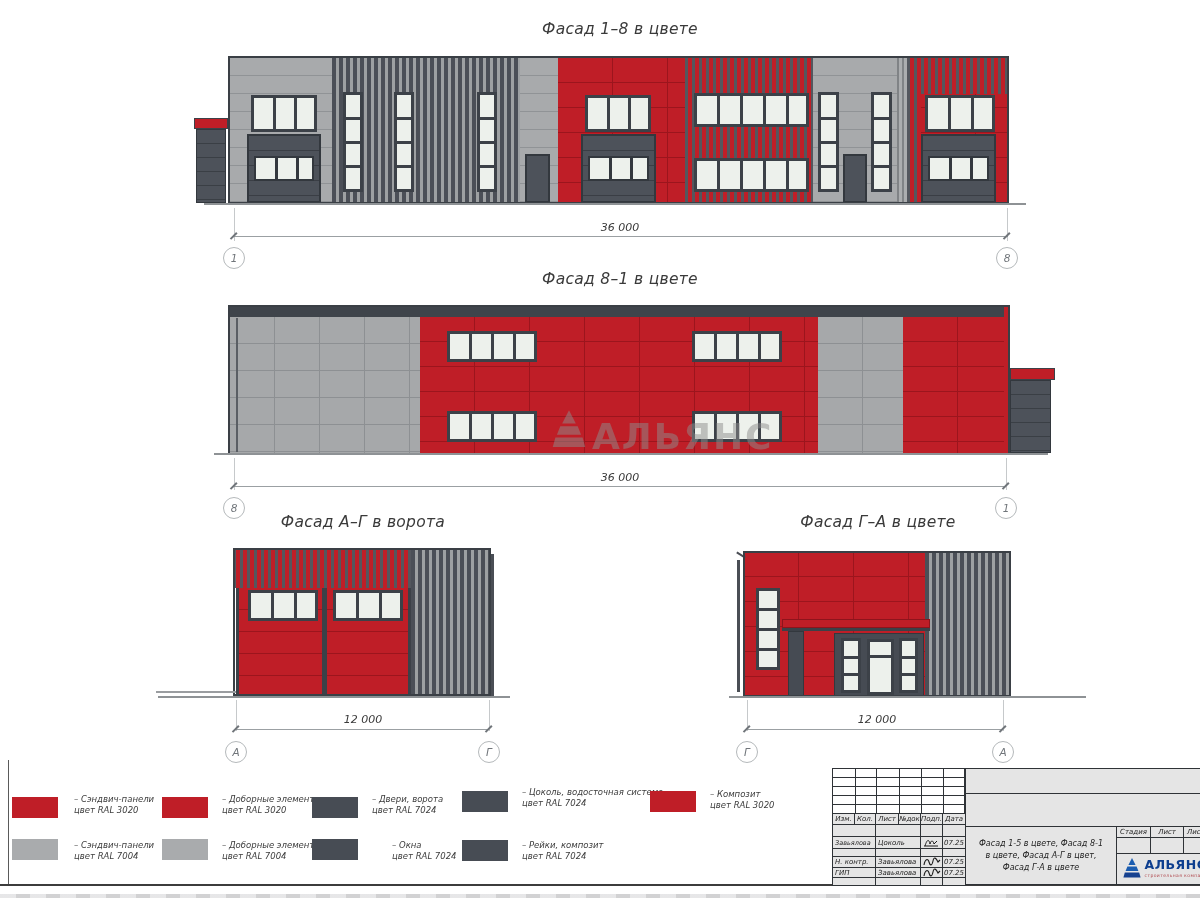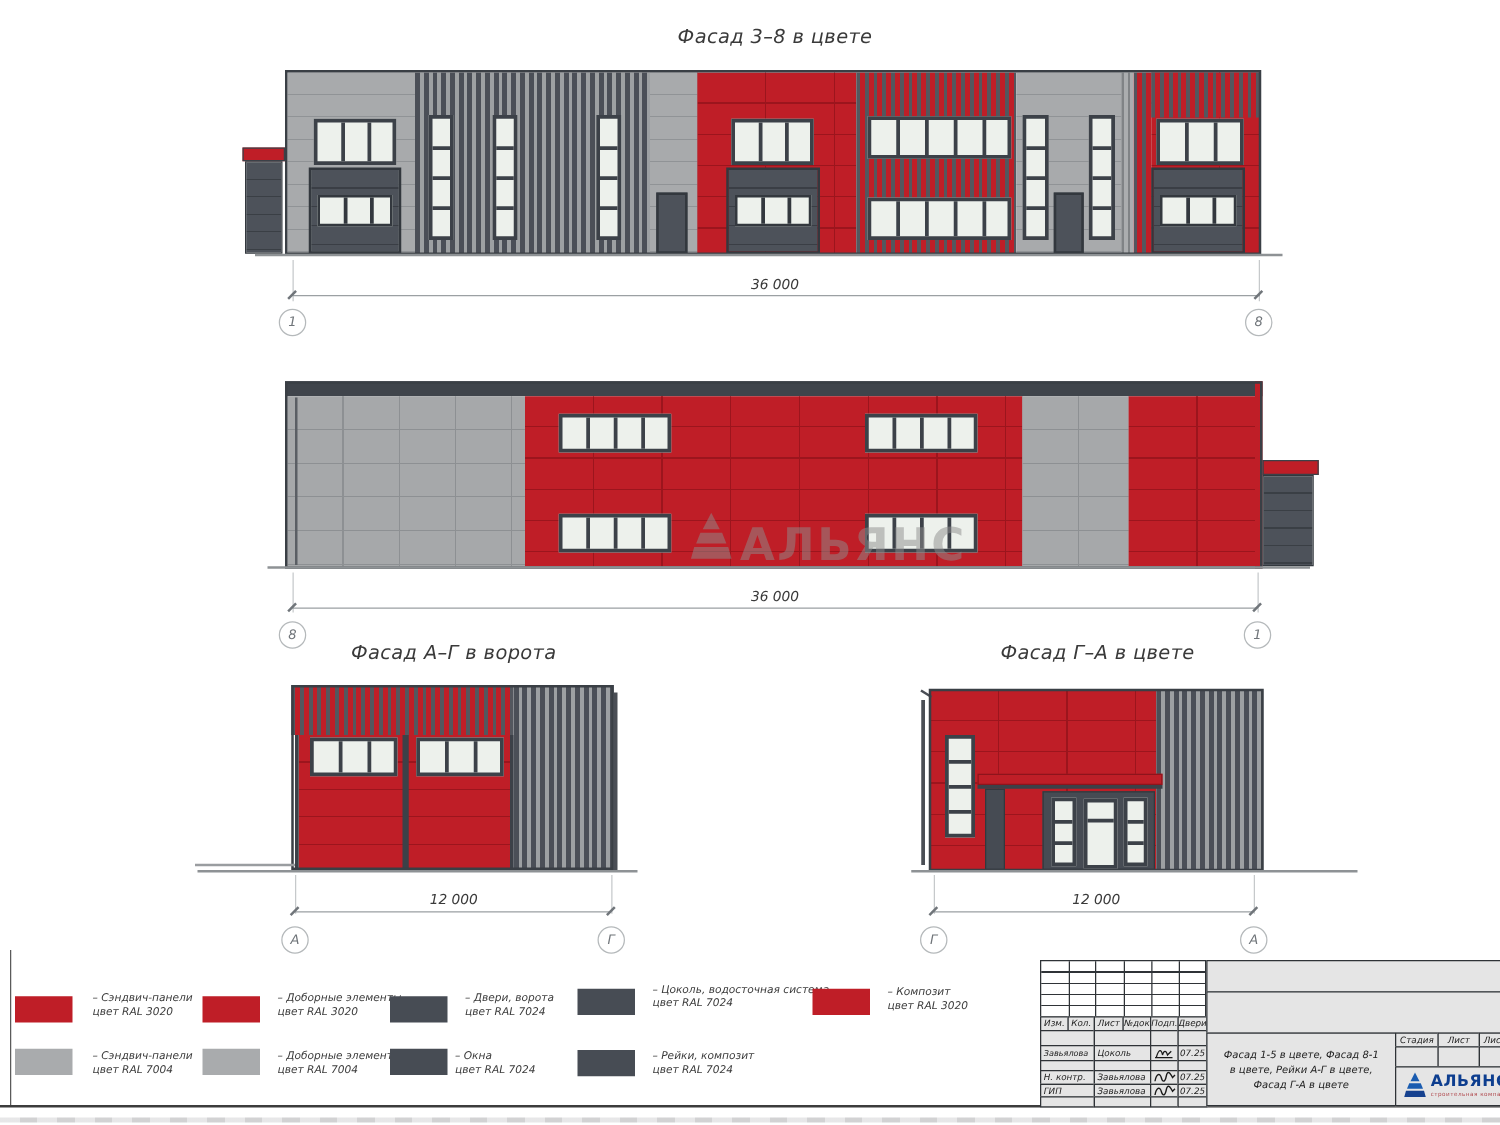"Фасад 3–8 в цвете" div.a { text: 3 -> 1 }
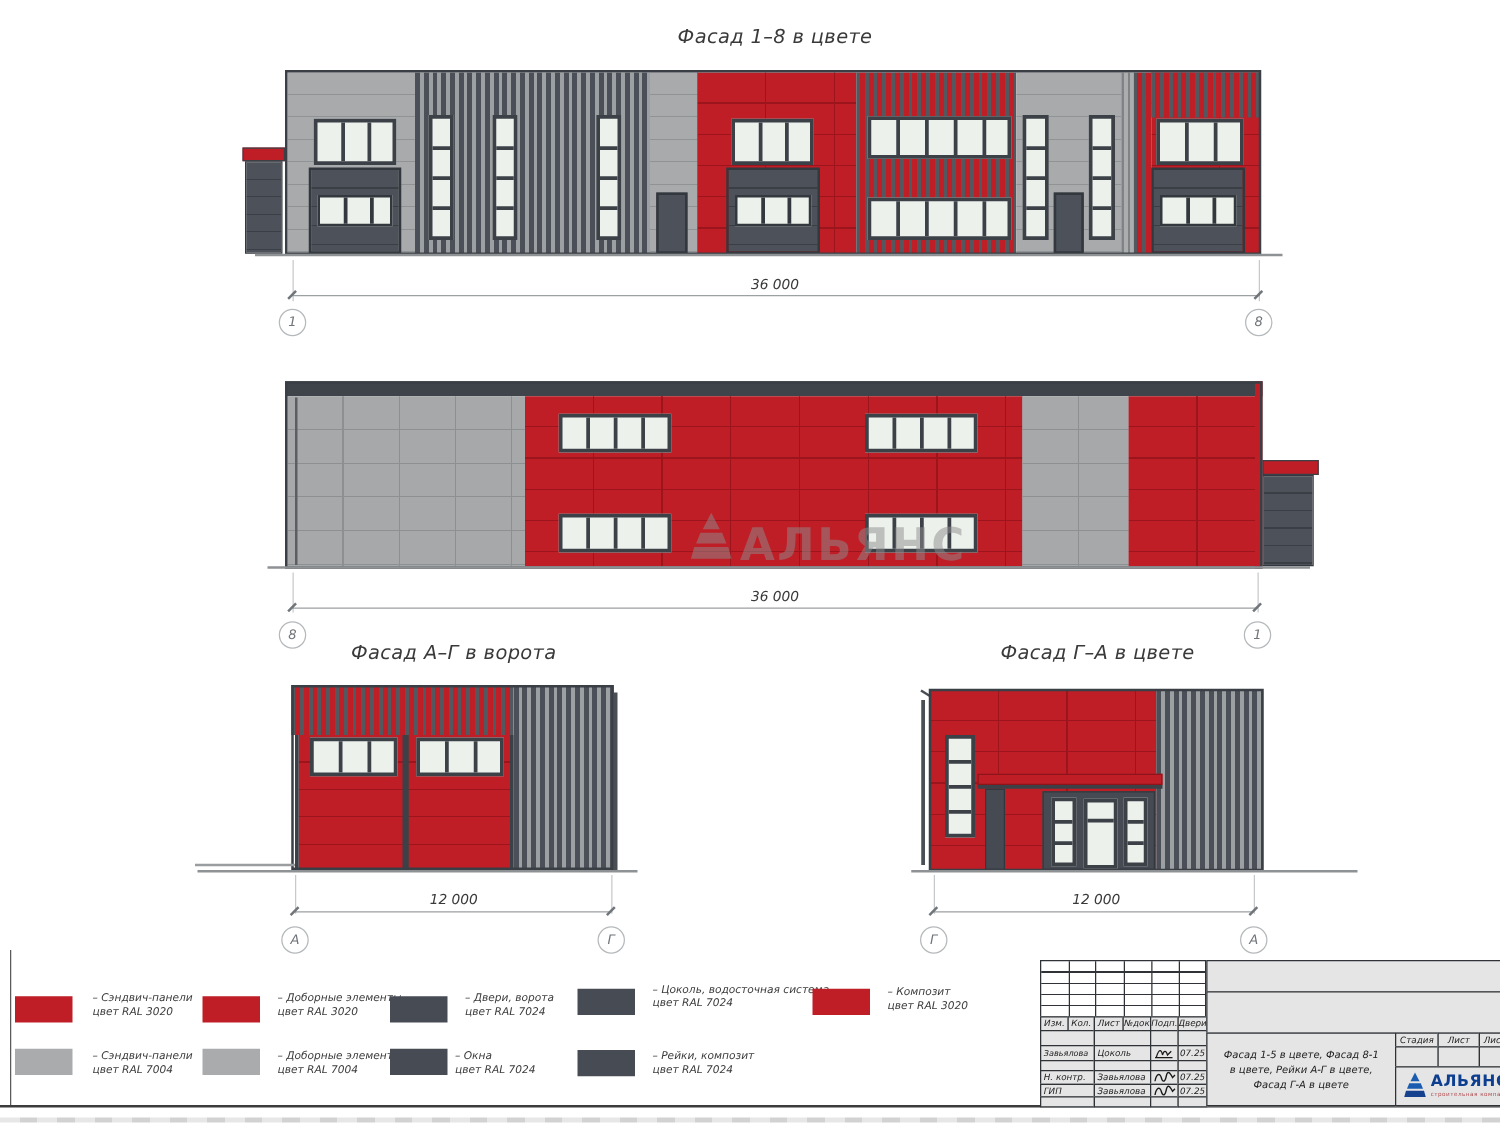"Фасад 8–1 в цвете" div.a { html: none -> <div>Фасад 8–1 в цвете</div> }
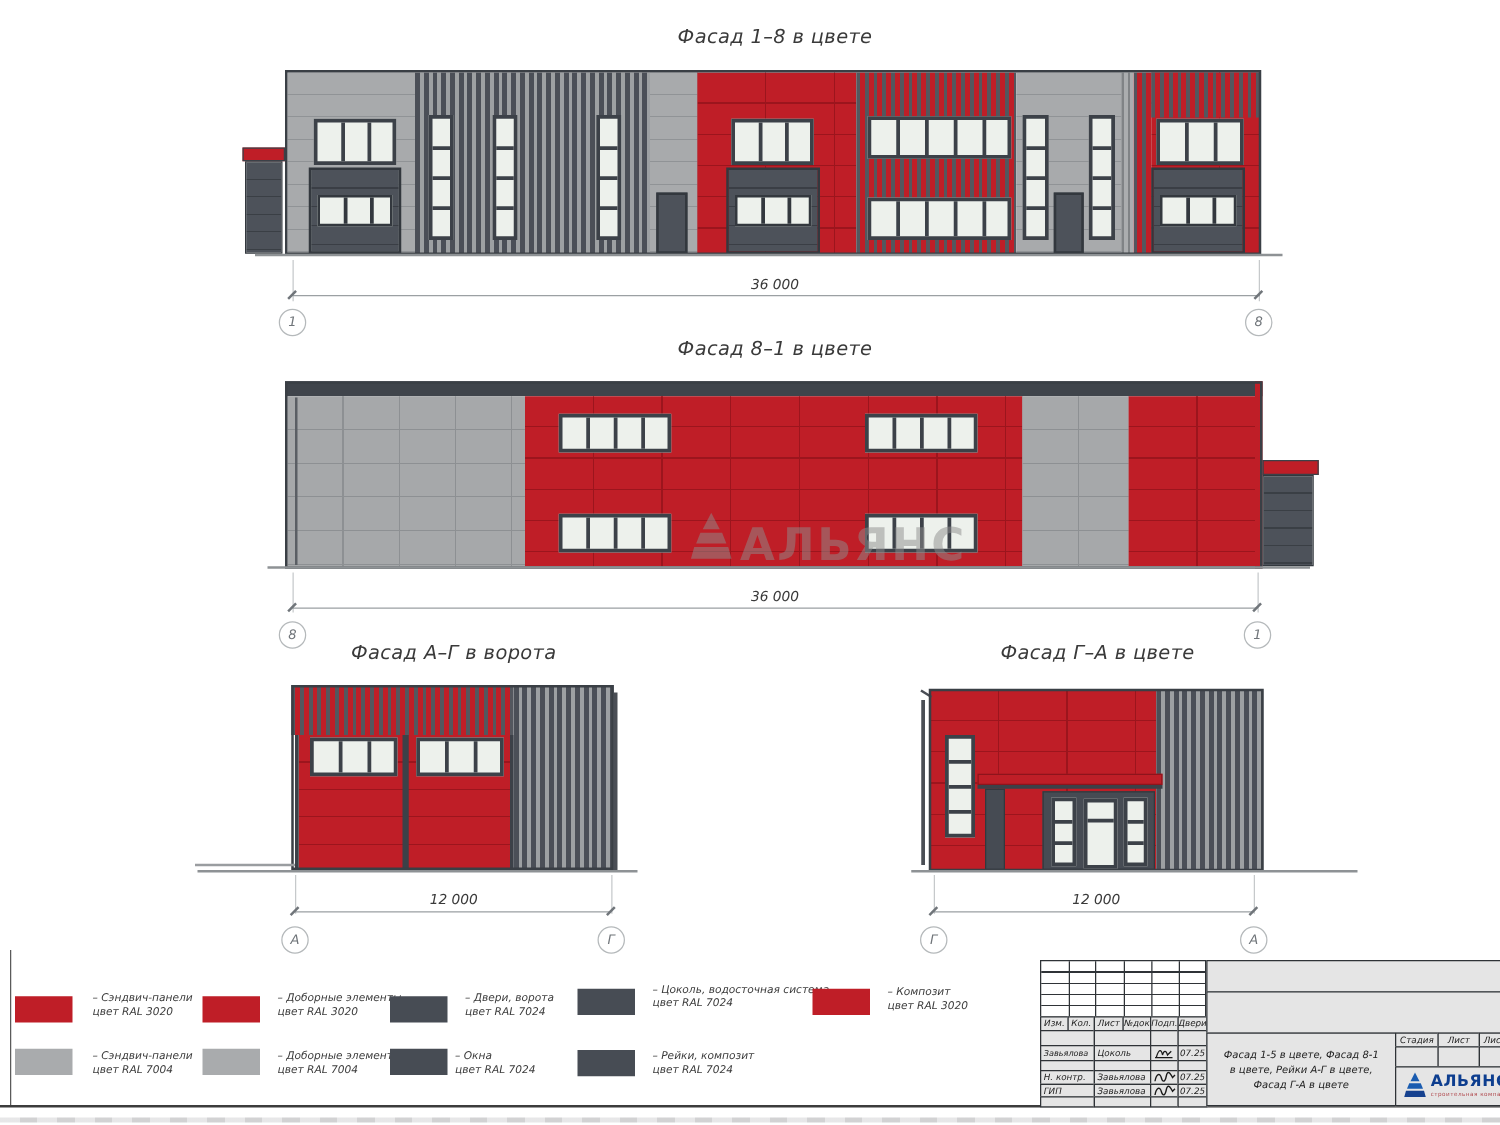"Двери" div.a { text: Двери -> Дата }
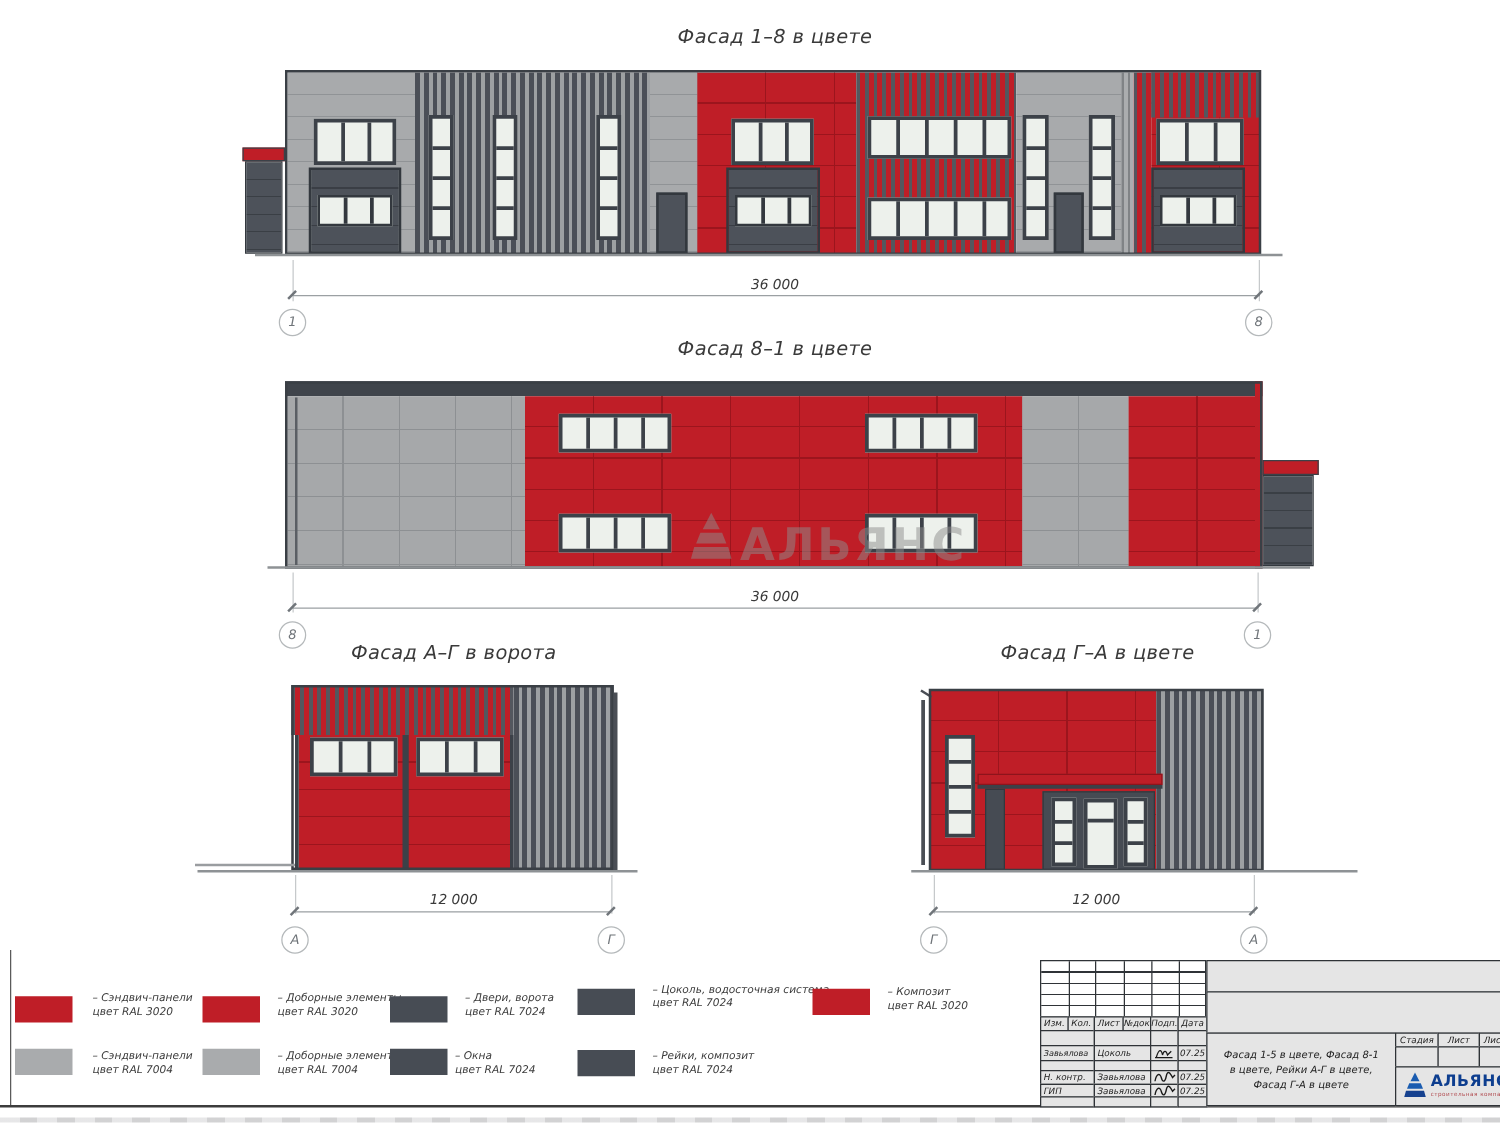"– Окна" div.a { left: 364px -> 392px }
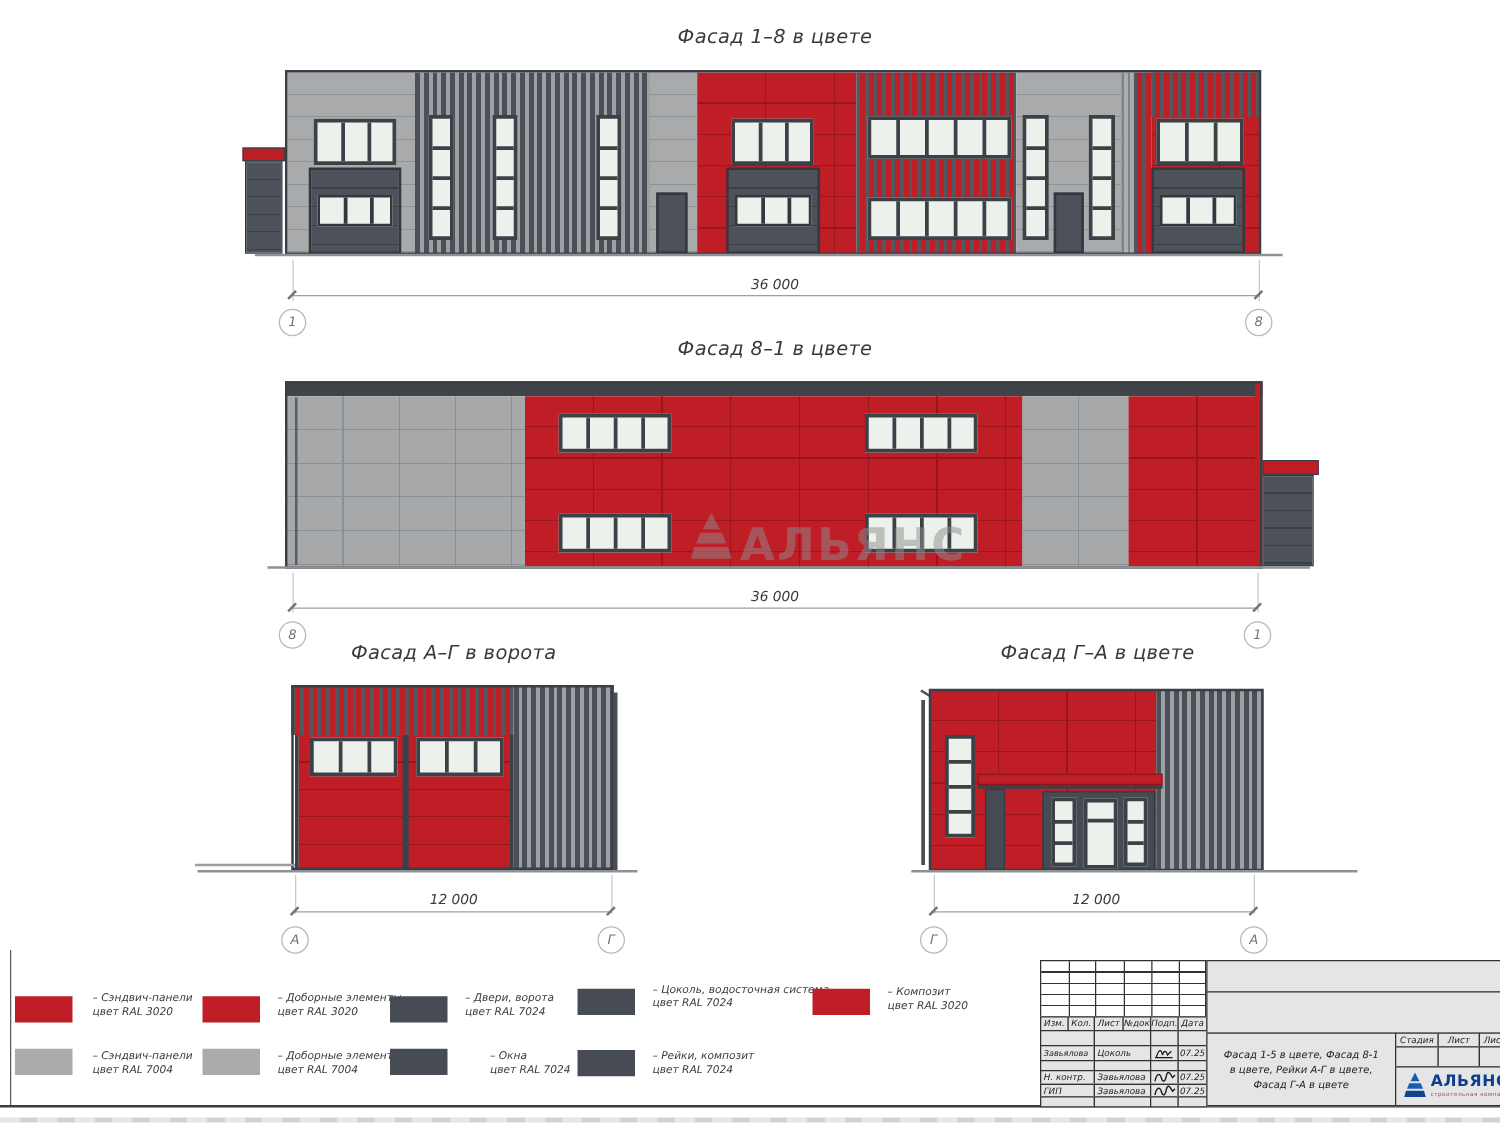"в цвете, Рейки А-Г в" div { text: Рейки А-Г в цвете -> Фасад А-Г в цвет }
